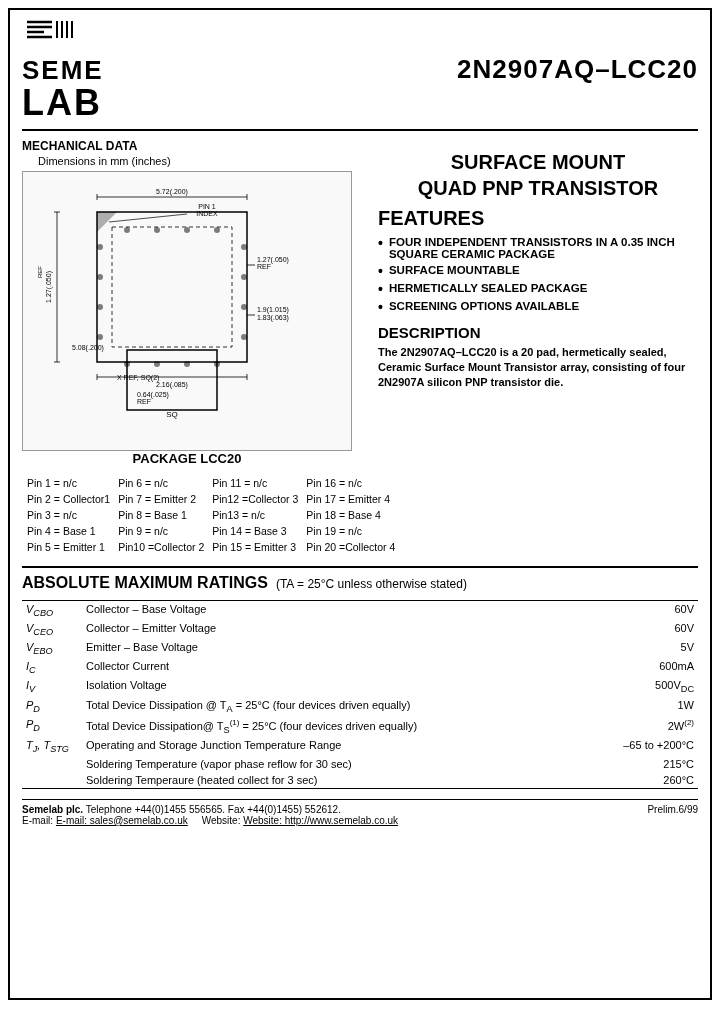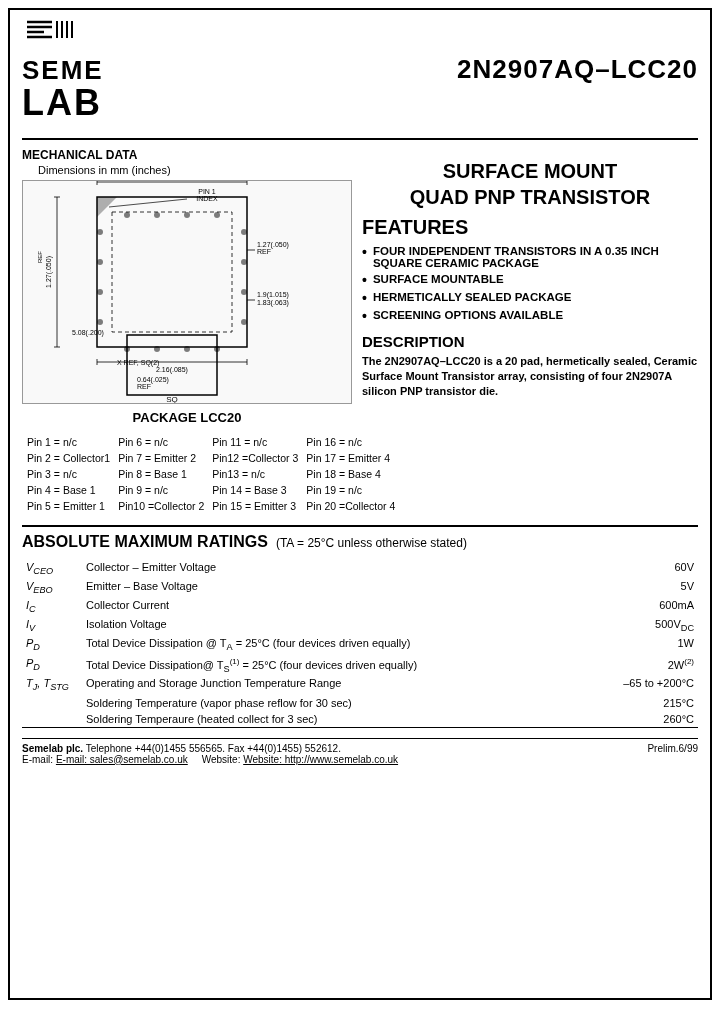"SEME" .header { padding-bottom: 17px -> 8px }
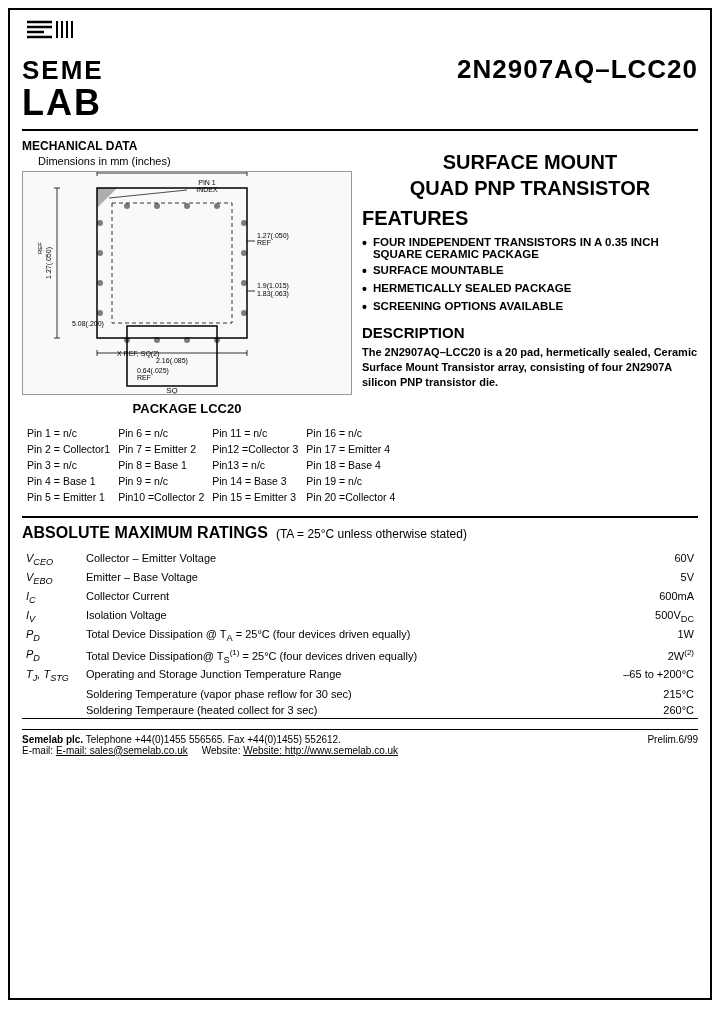"MECHANICAL DATA" .main-content { gap: 10px -> 26px }
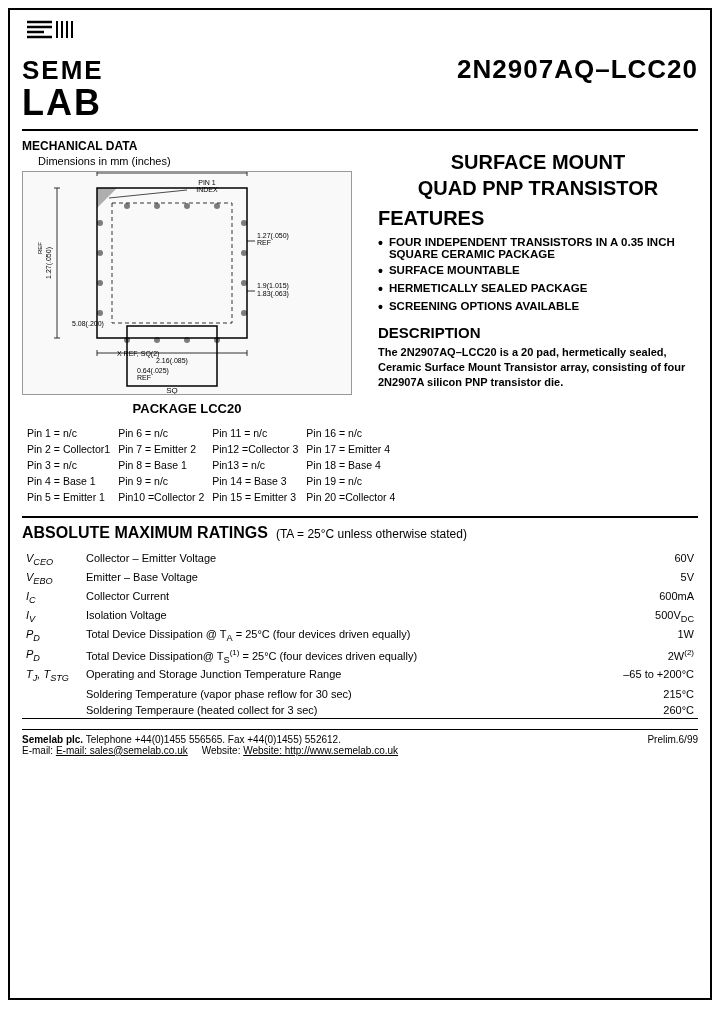"SQ" .package-diagram { align-items: center -> flex-start; height: 224px -> 280px; margin-bottom: 6px -> none }
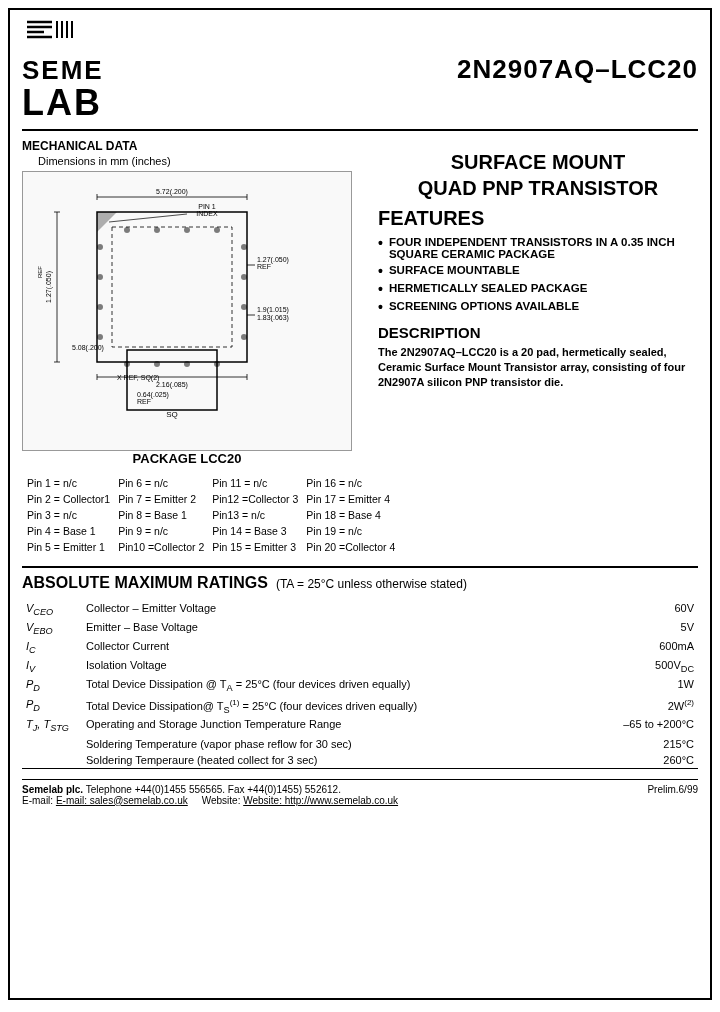"VCBO" tr.top-border { html: none -> <tr> <td>V<sub>CBO</sub></td> <td>Collector – Base Voltage</td> <td>60V</td> </tr> }
